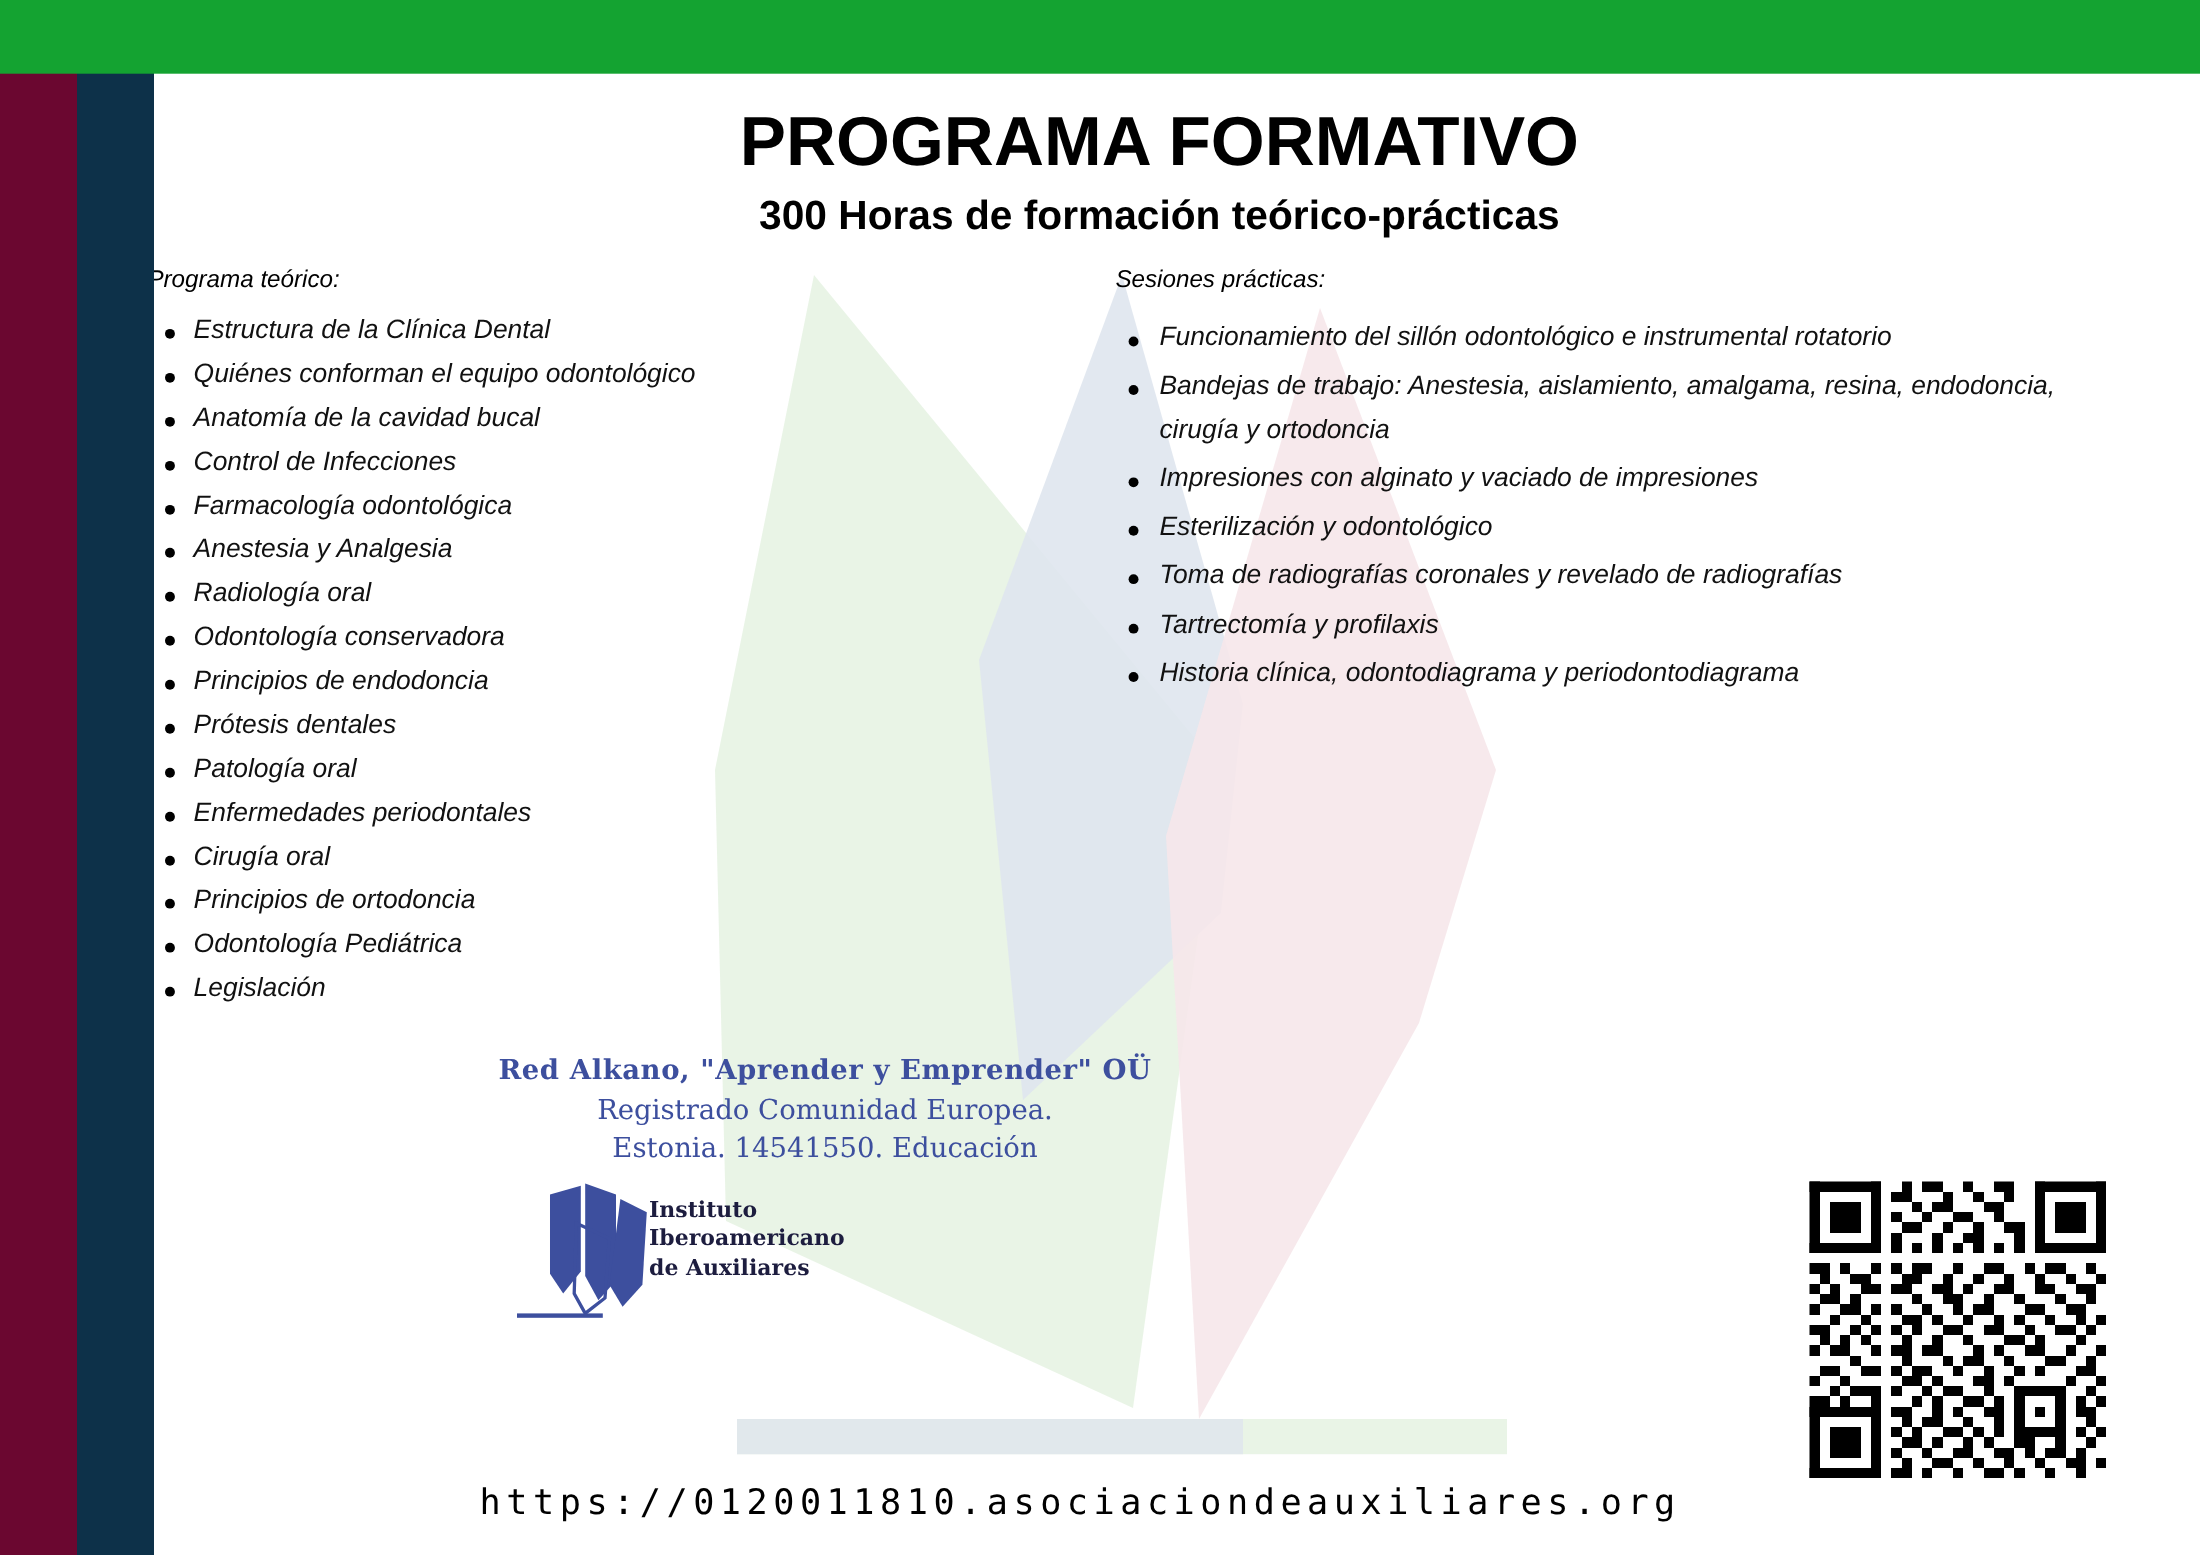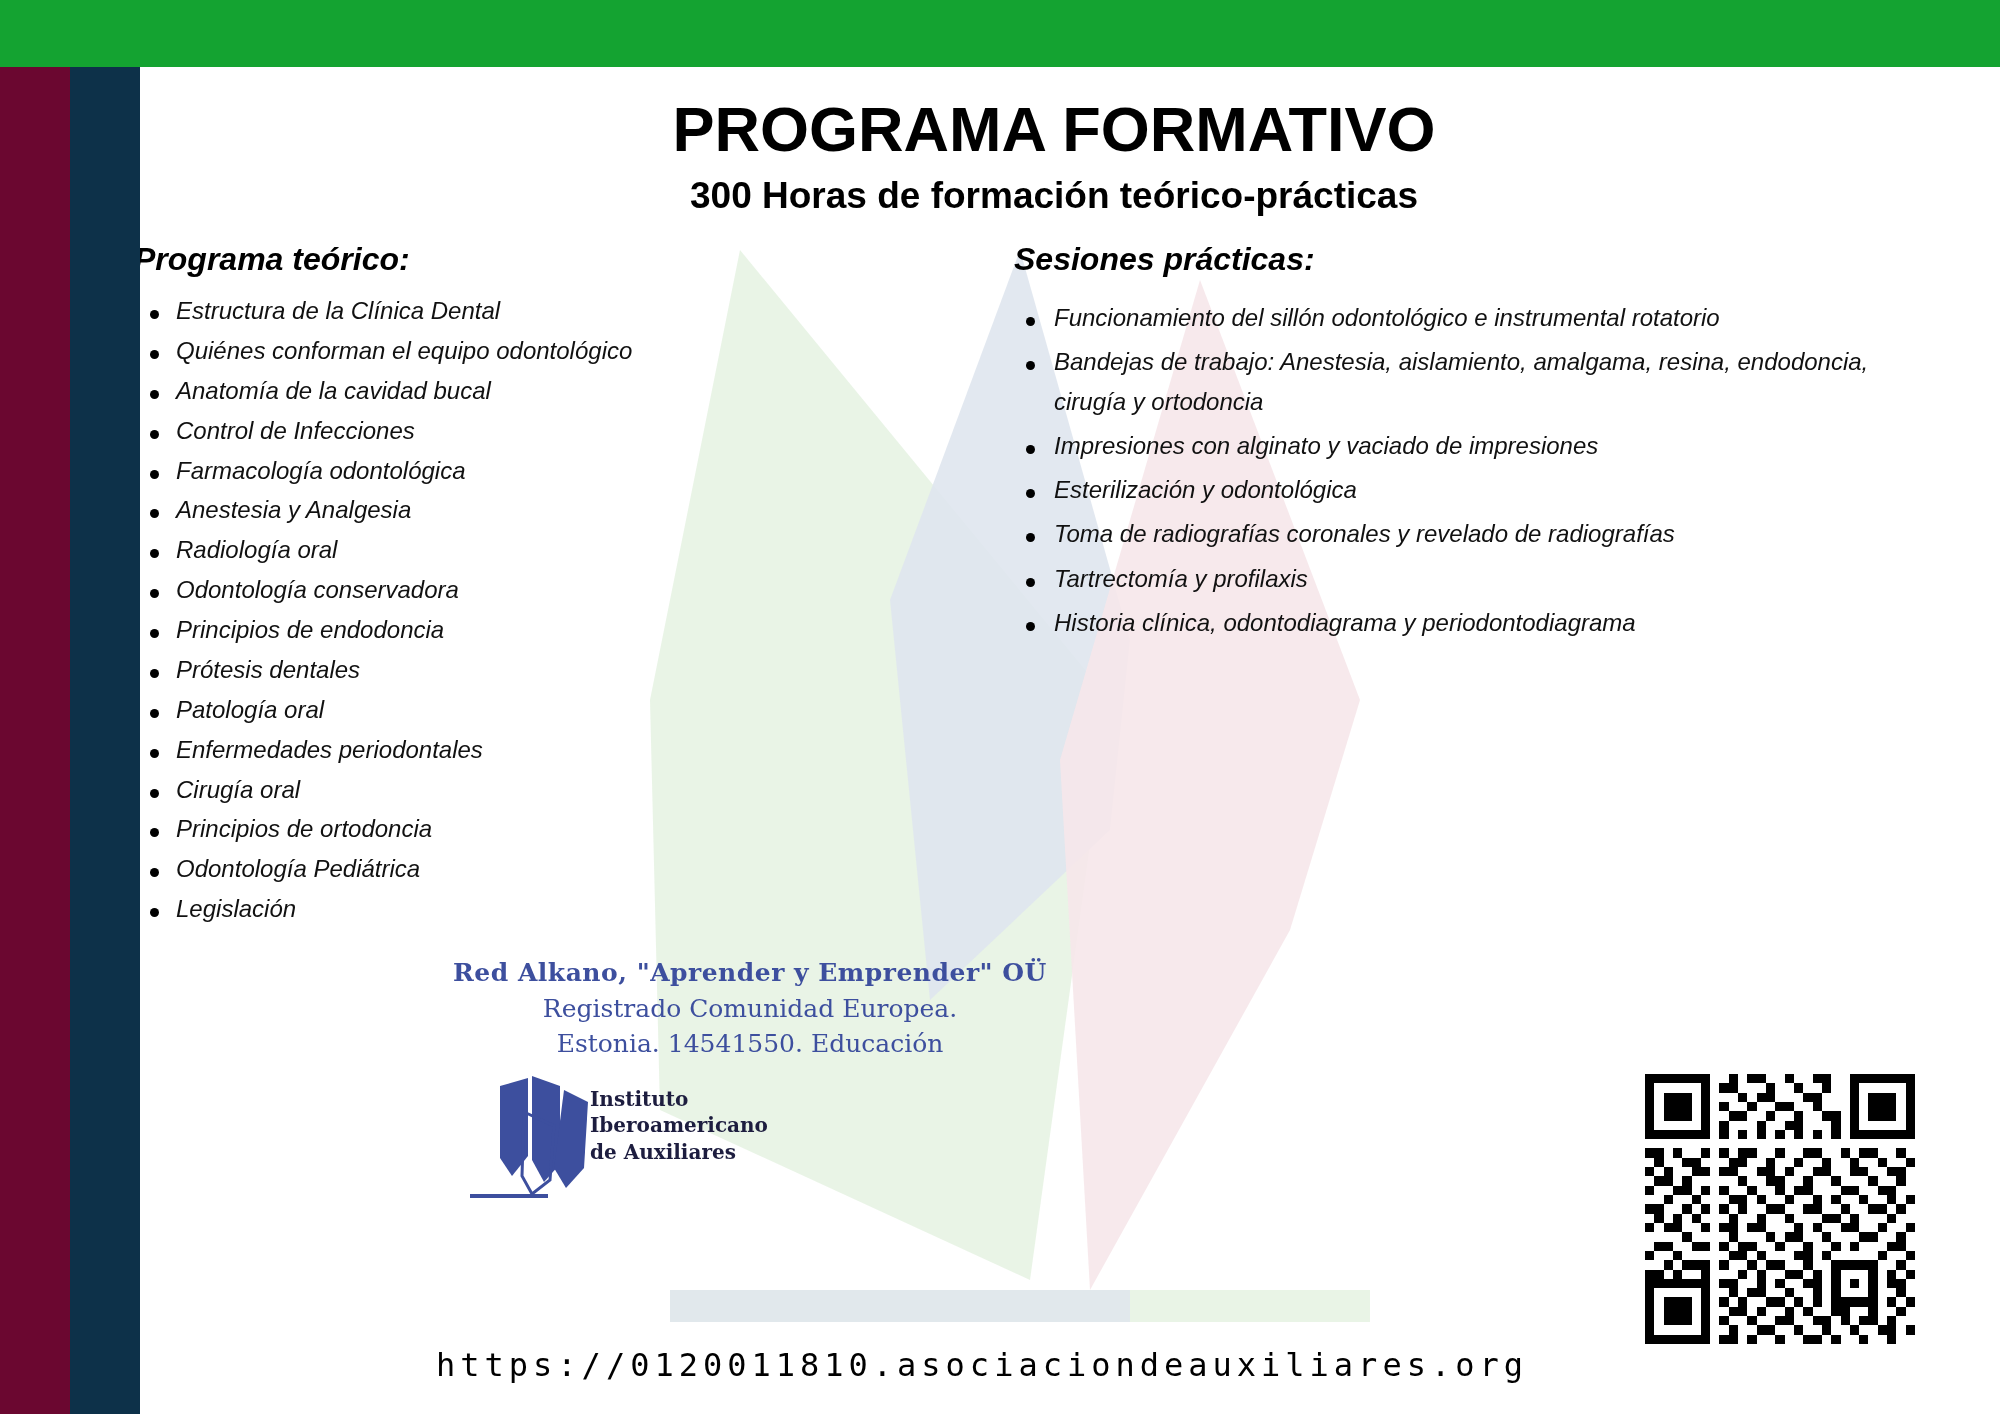"Programa teórico:" .col-heading { font-size: 32px -> 22px; font-weight: bold -> normal }
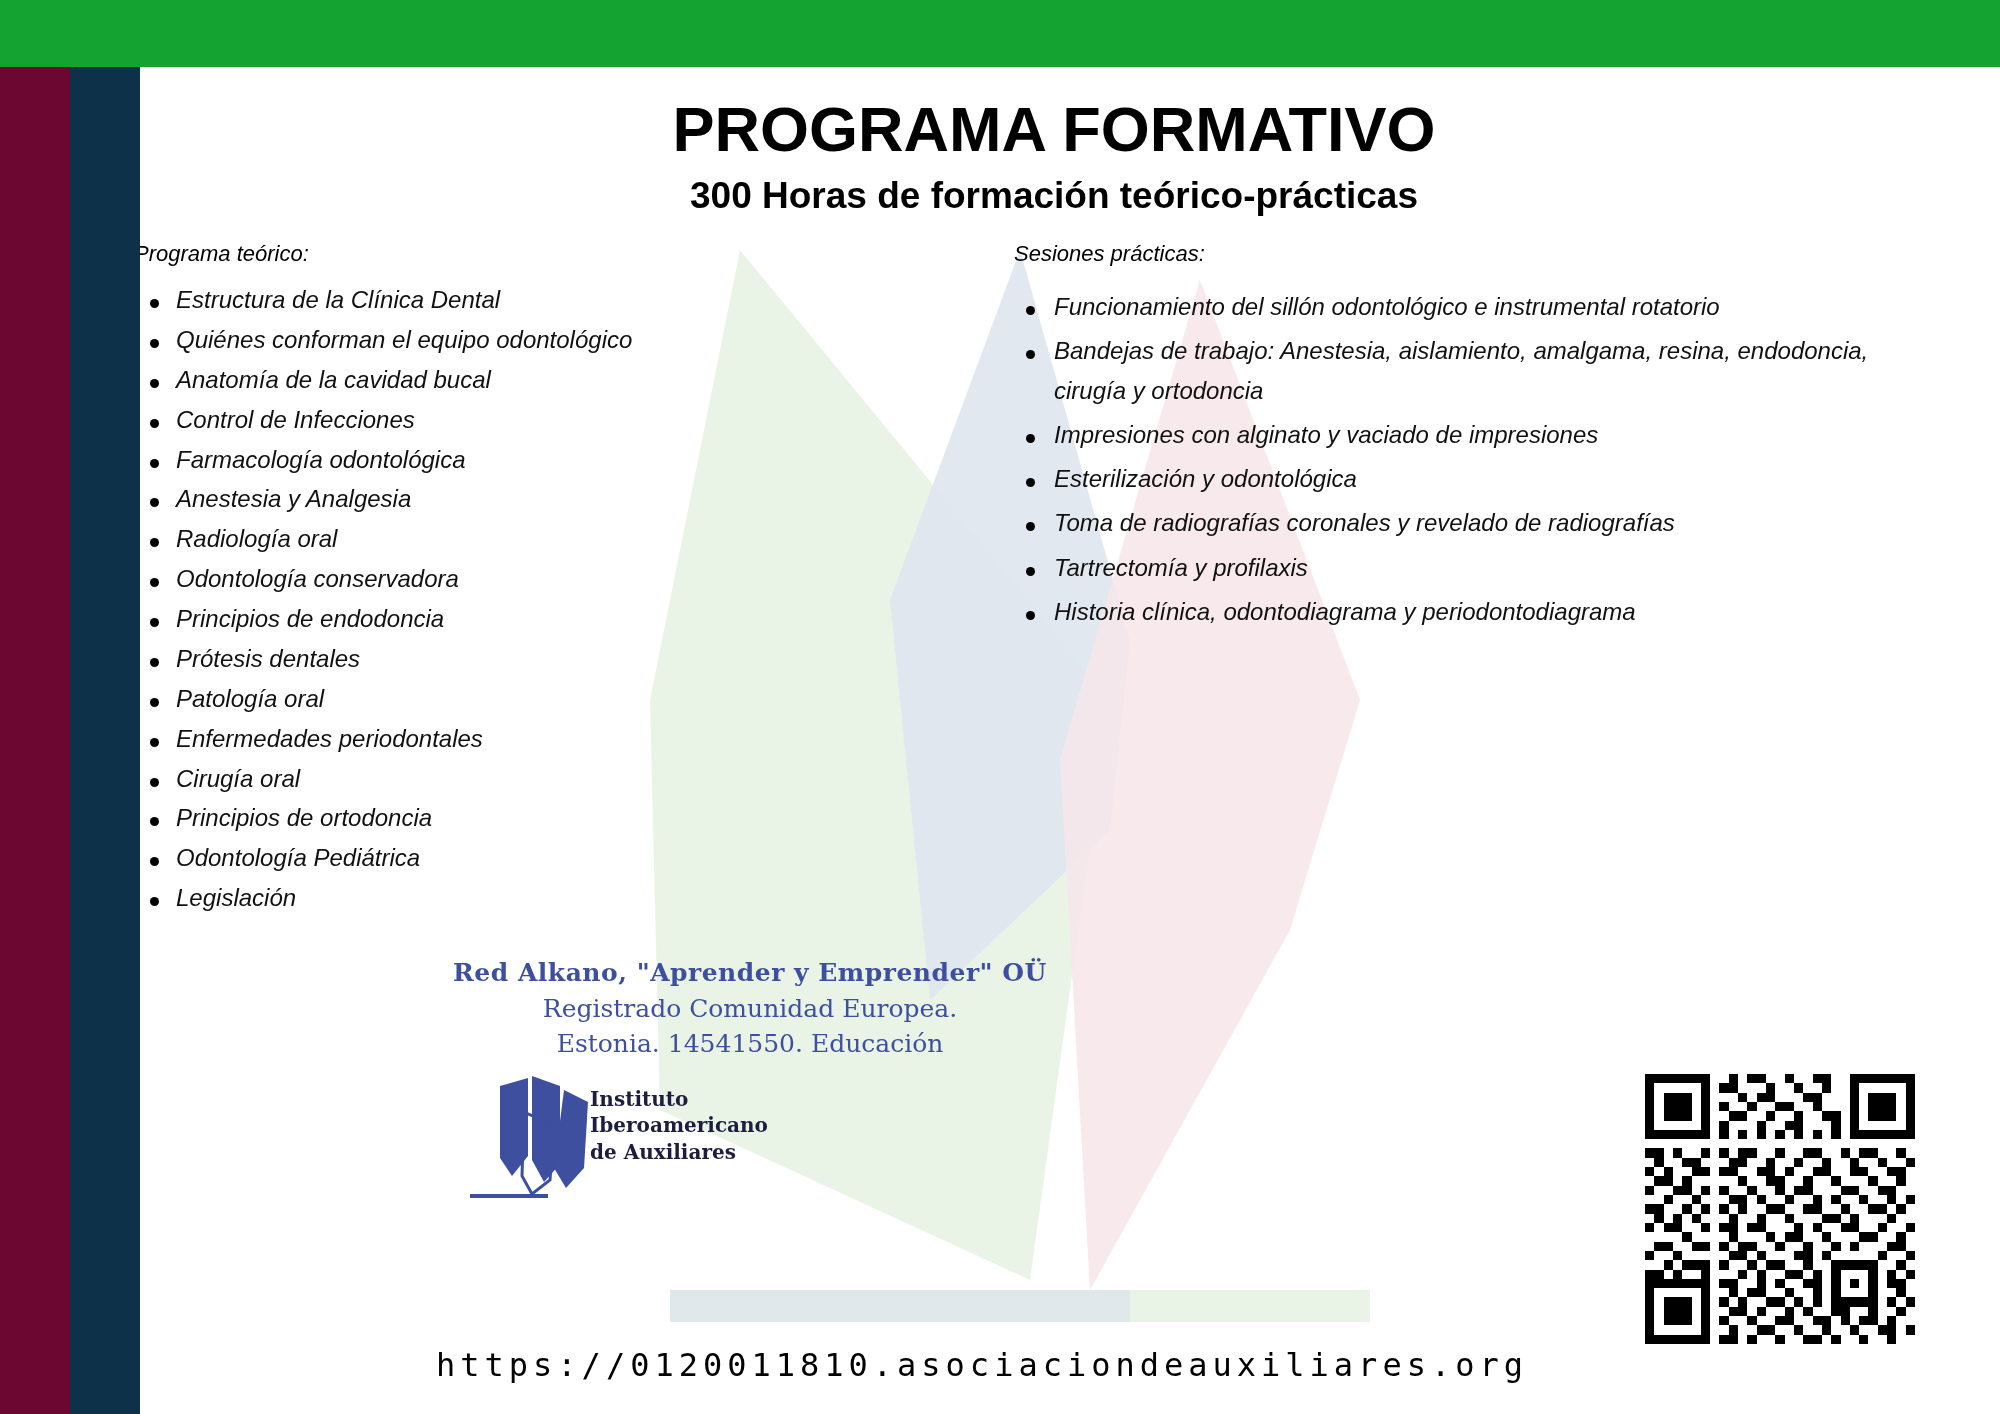"Esterilización y odontológica" li { text: odontológica -> odontológico }
